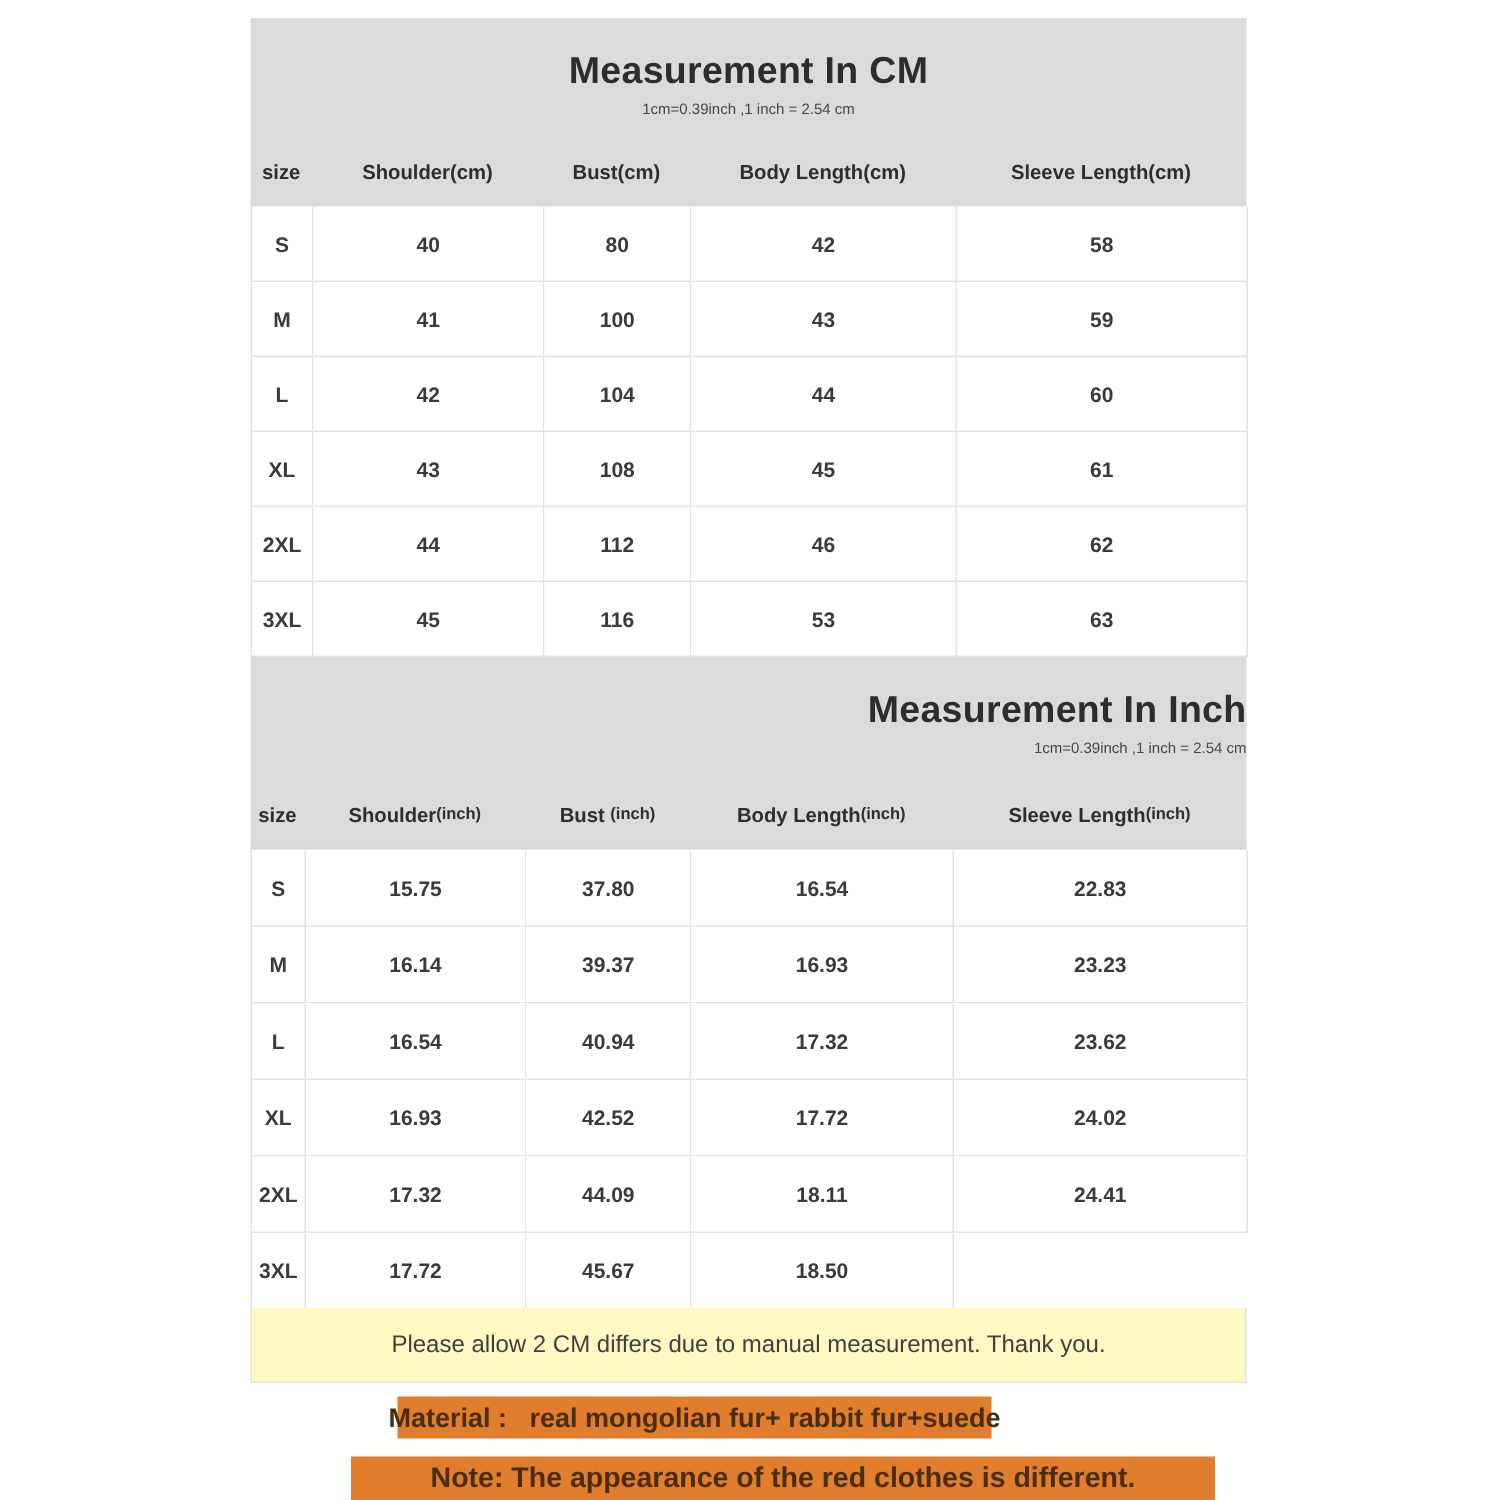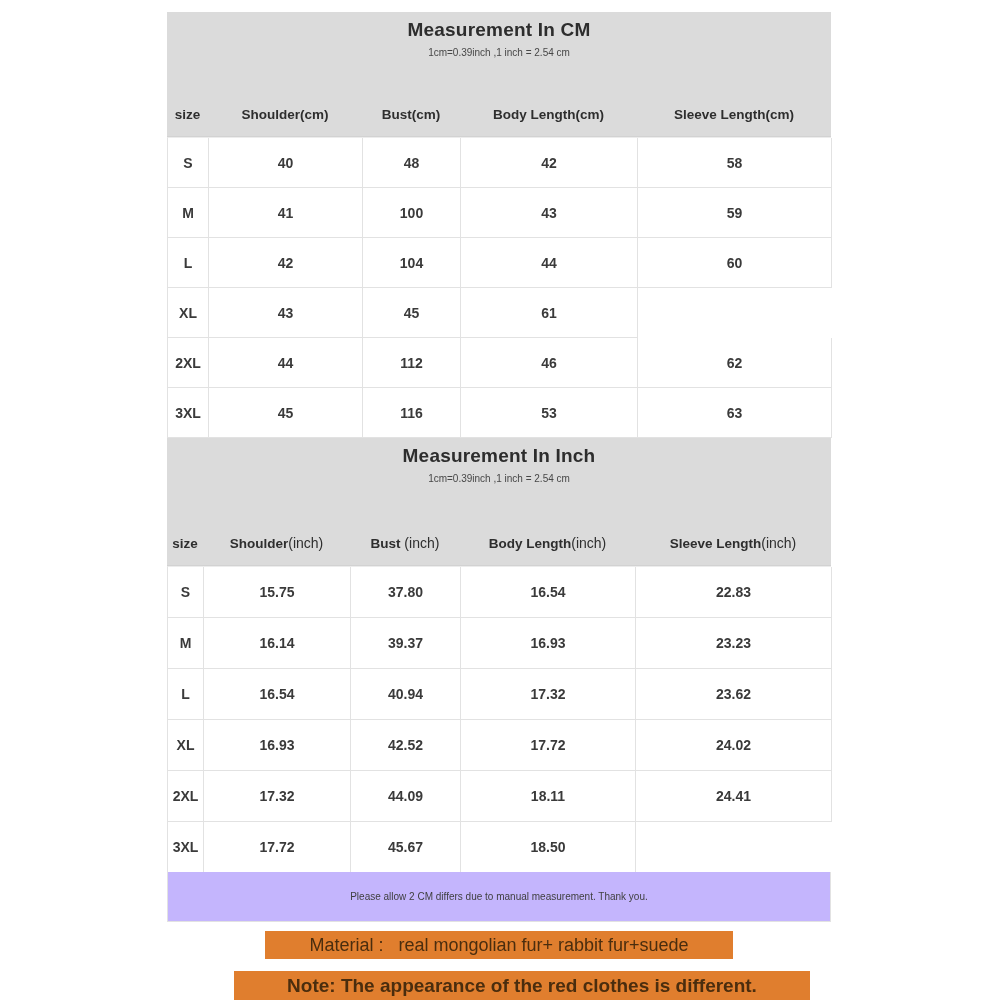"Measurement In CM" .title { font-size: 19px -> 25px; padding-top: 7px -> 21px }
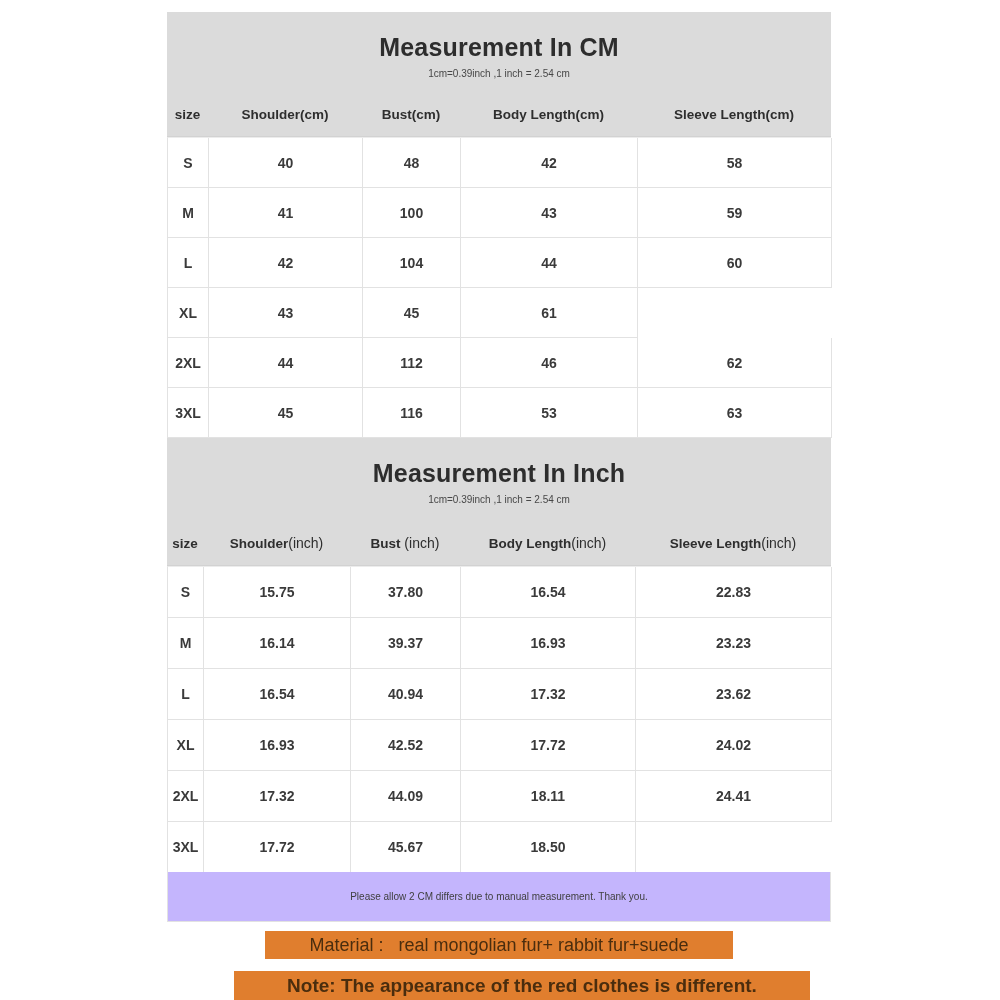"48" div.tcell { text: 48 -> 80 }
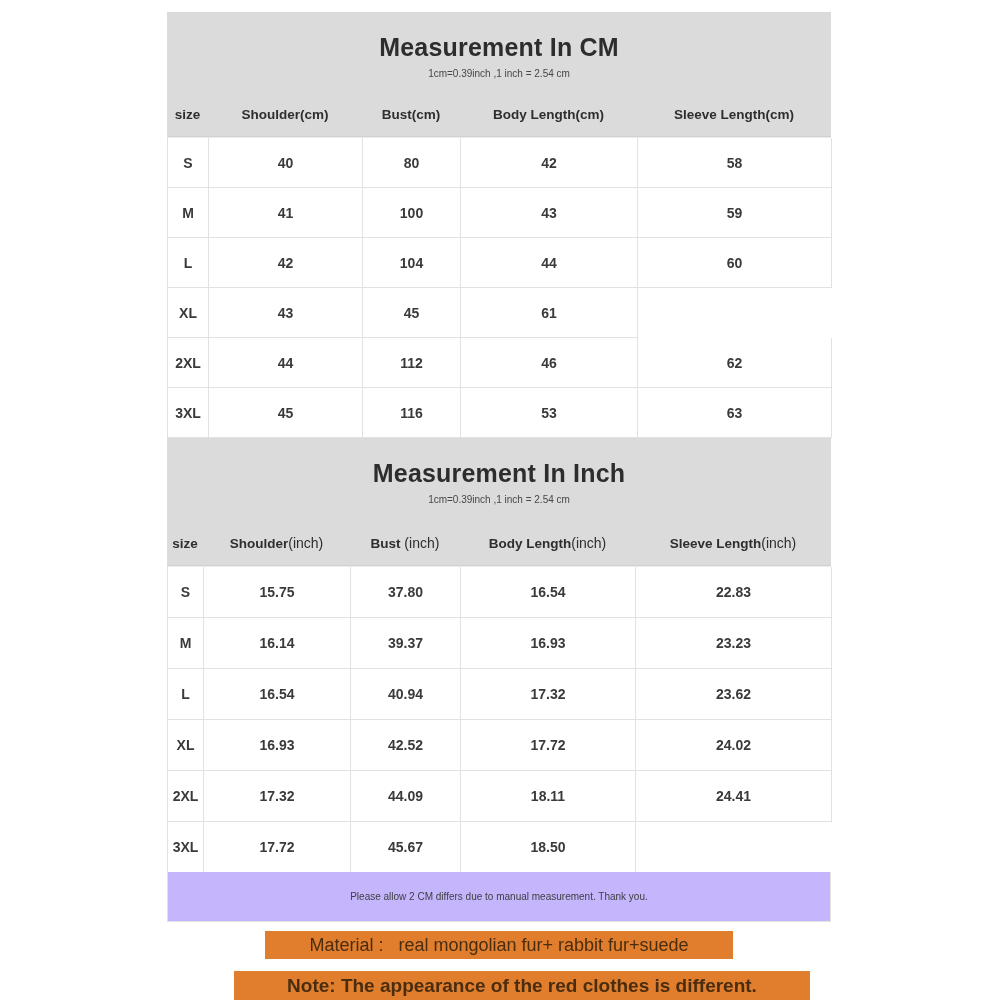"108" div.tcell { html: none -> <div>108</div> }
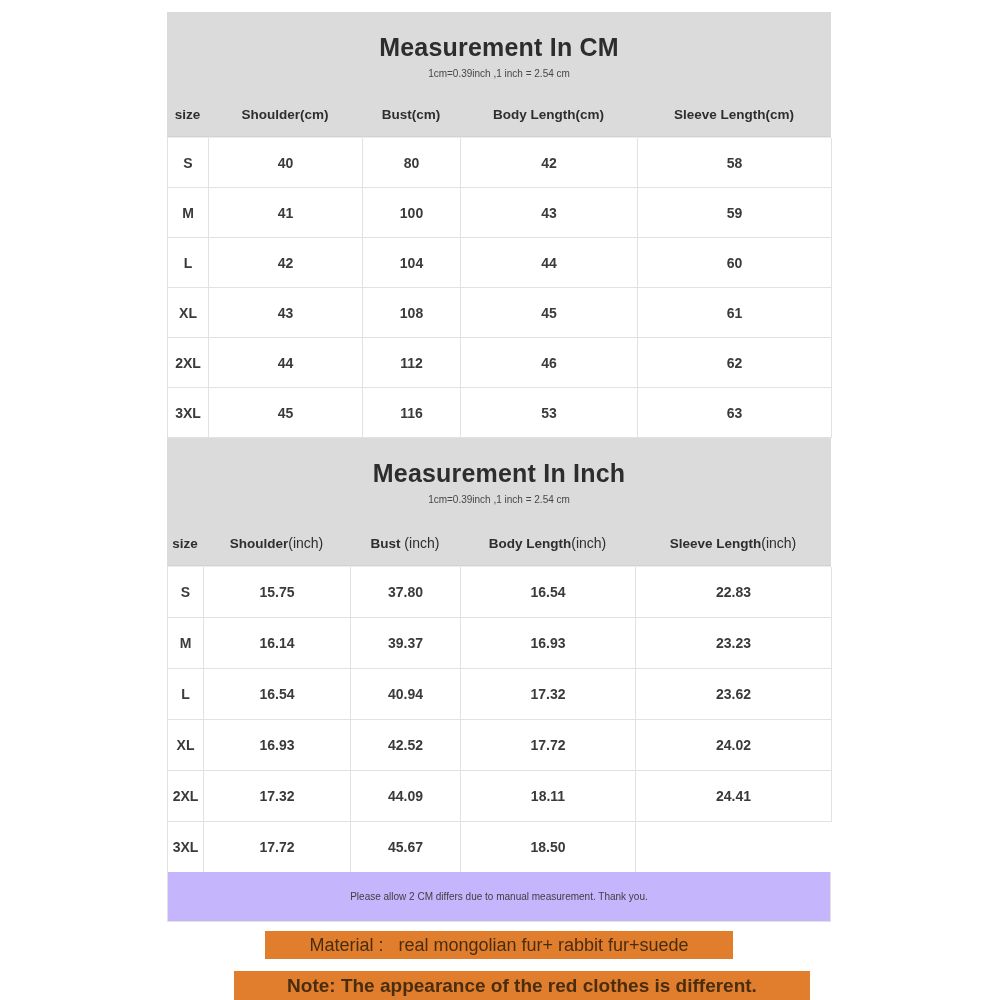"Measurement In Inch" .inch .thead { align-items: none -> flex-end }
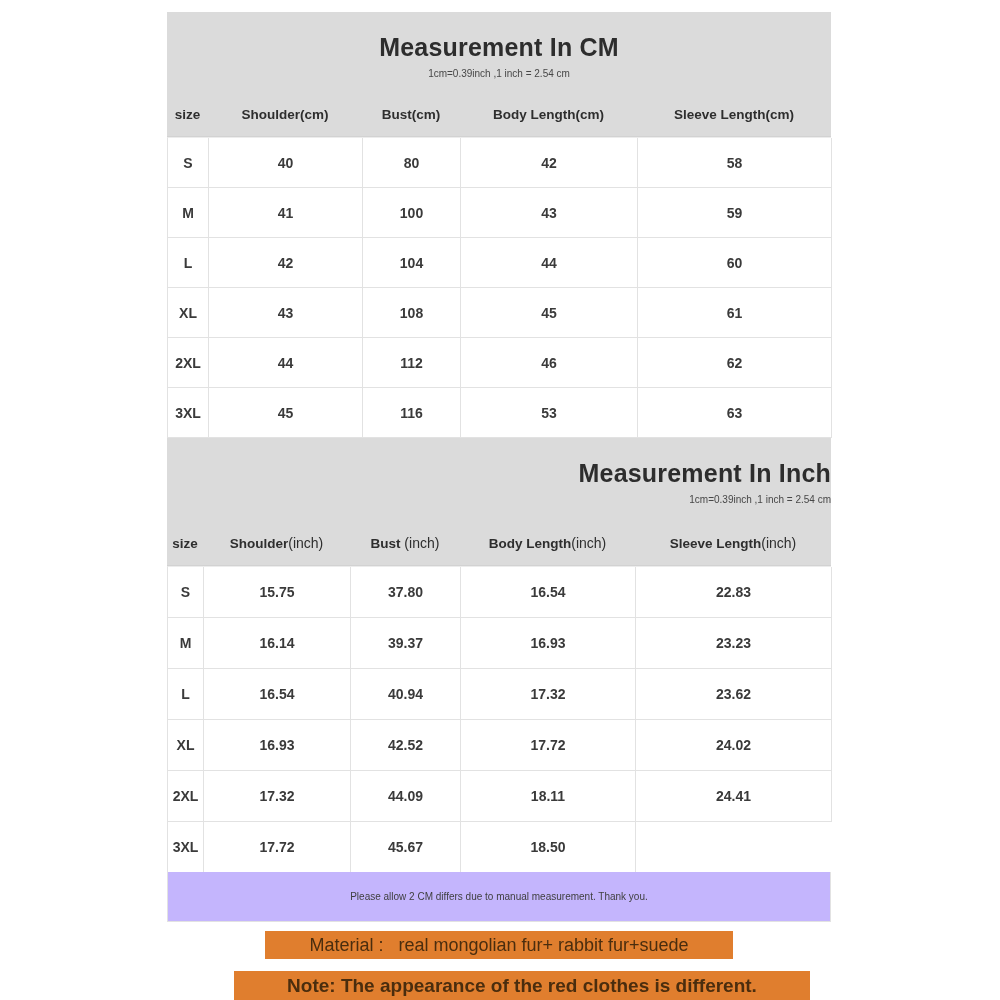"(inch)" .hcell .unit { font-size: 14px -> 11px; font-weight: 400 -> 700 }
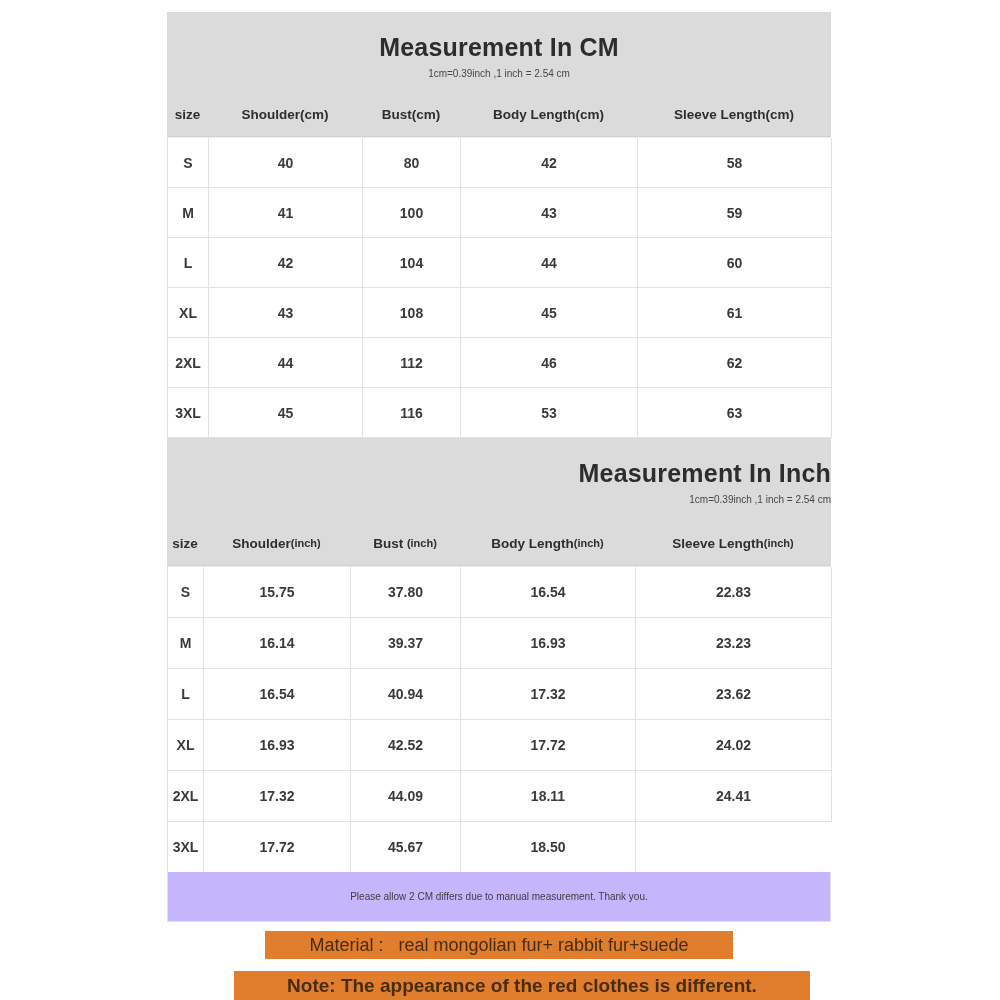"Please allow 2 CM differs" .note-row { background: #c4b5fd -> #fef9c3; font-size: 10px -> 16px }
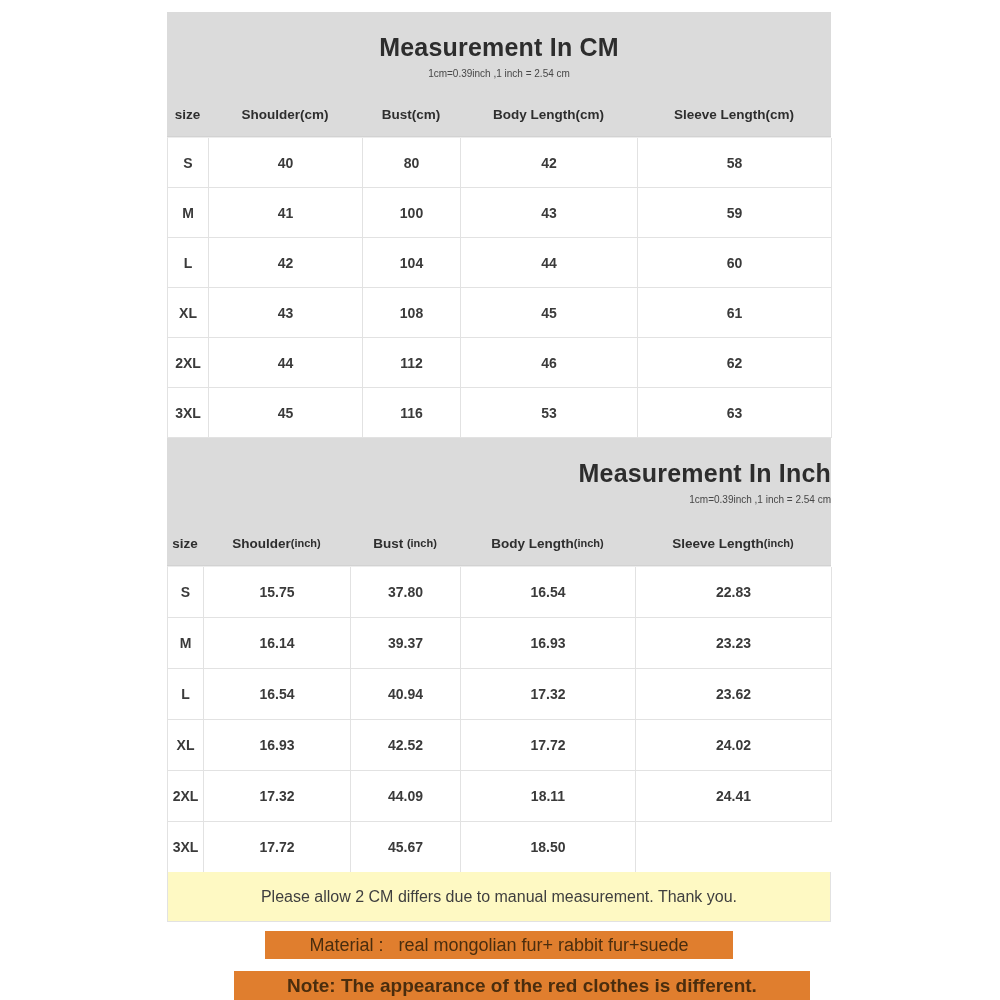"Material : real mongolian fur+" .material-bar { font-weight: 400 -> 700; width: 468px -> 396px }
